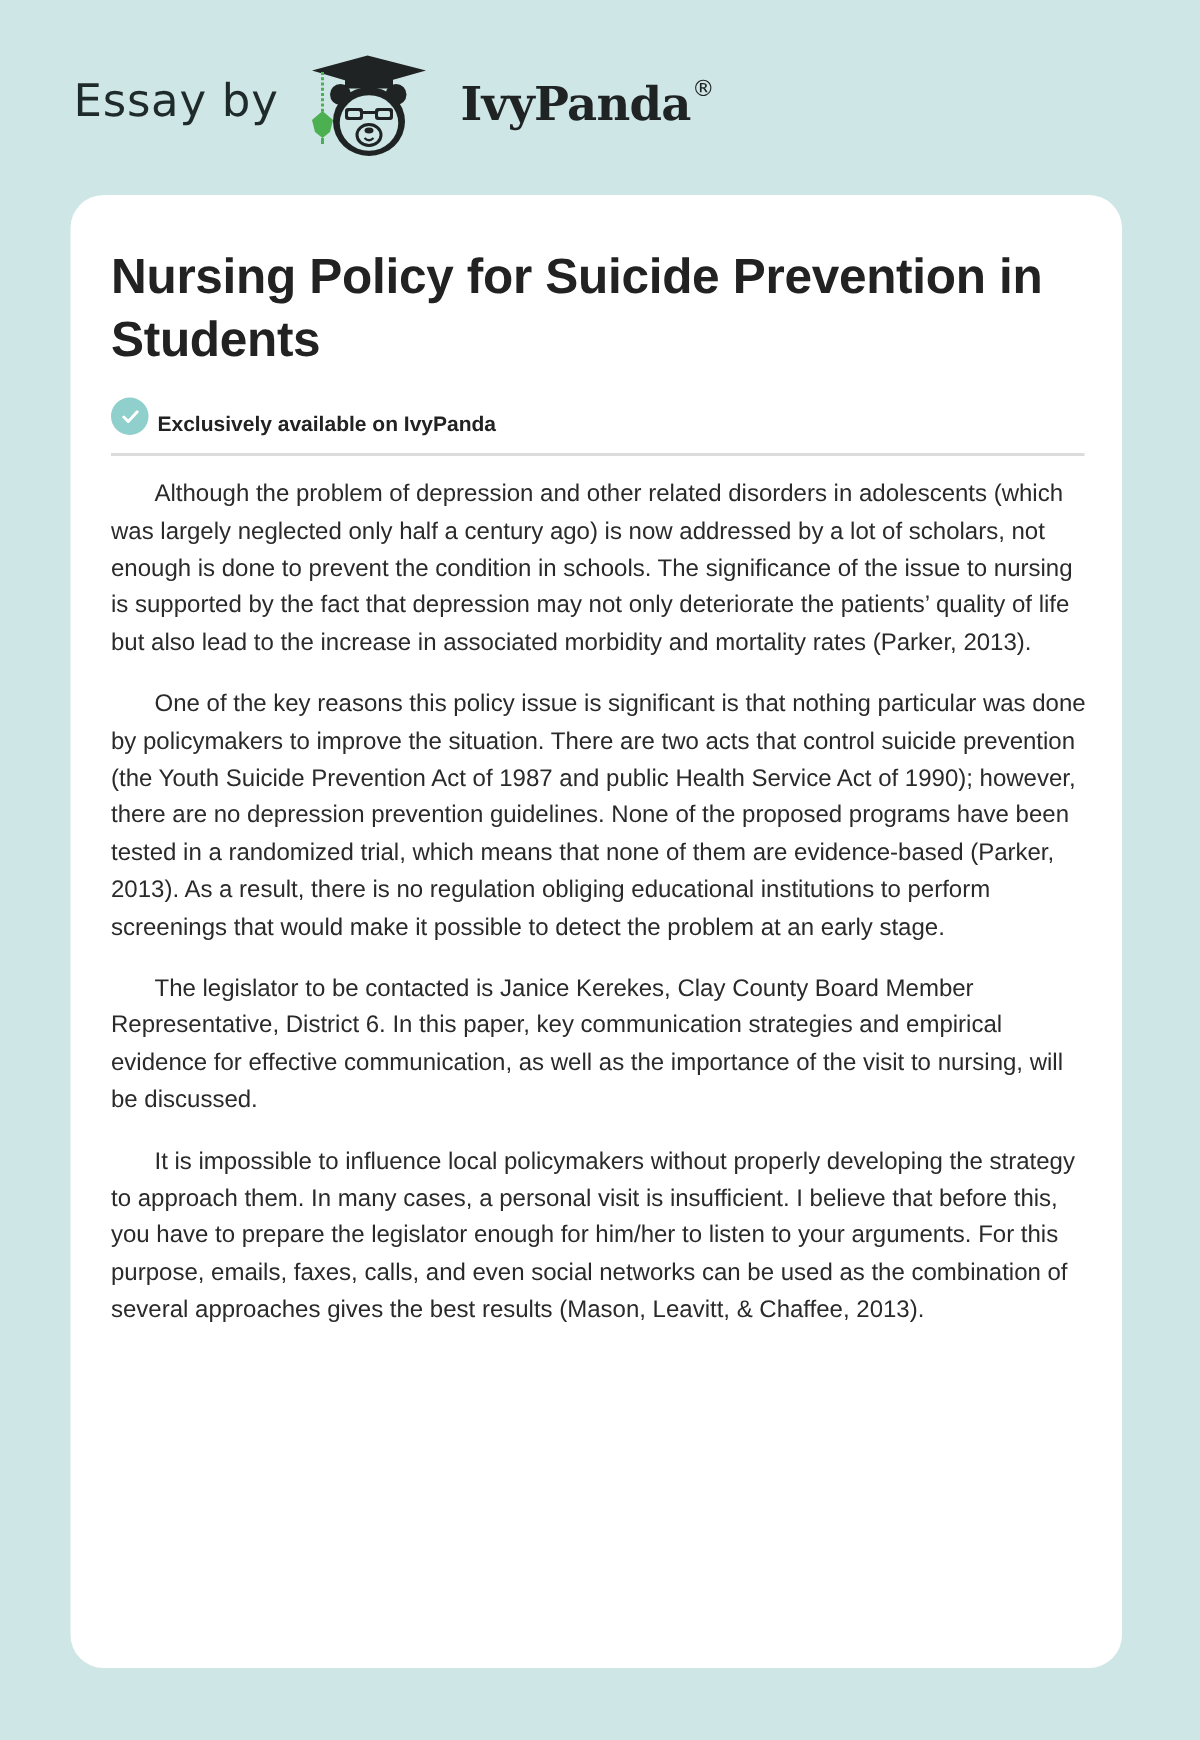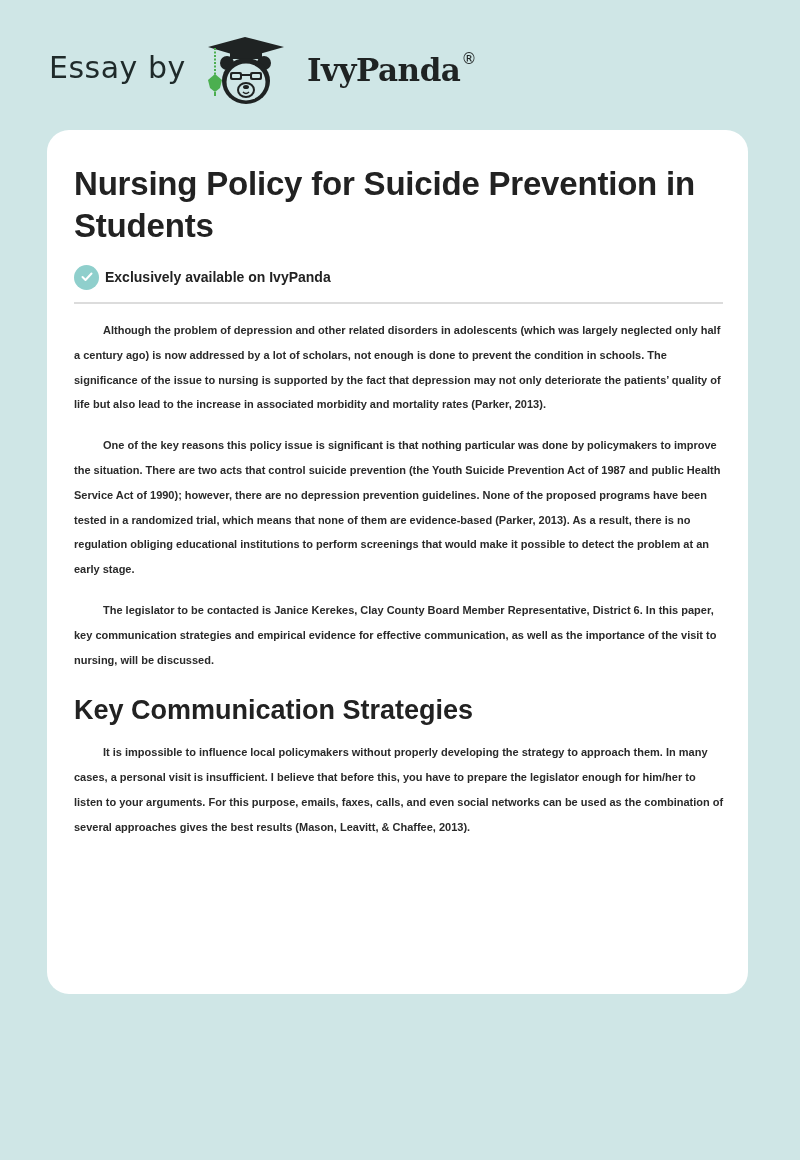"Nursing Policy for Suicide Prevention" .card { height: 864px -> 982px }
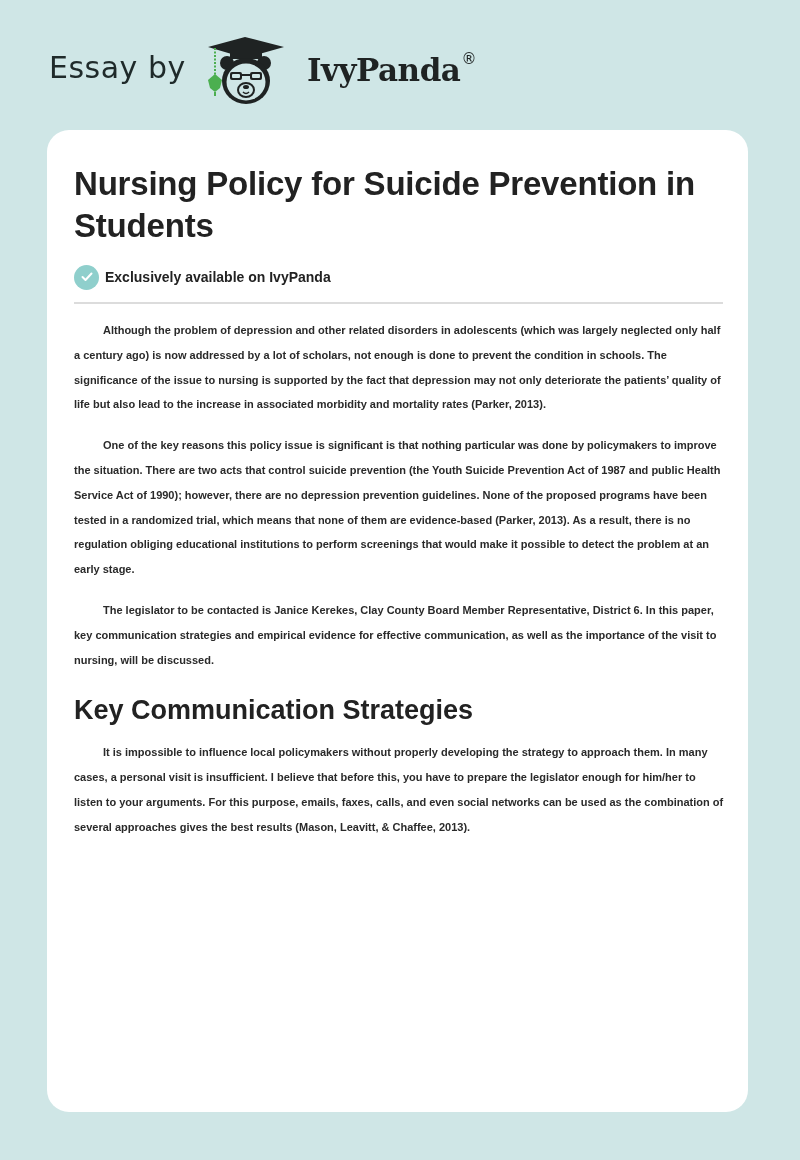"Exclusively available on IvyPanda" .exclusive { align-items: center -> flex-end }
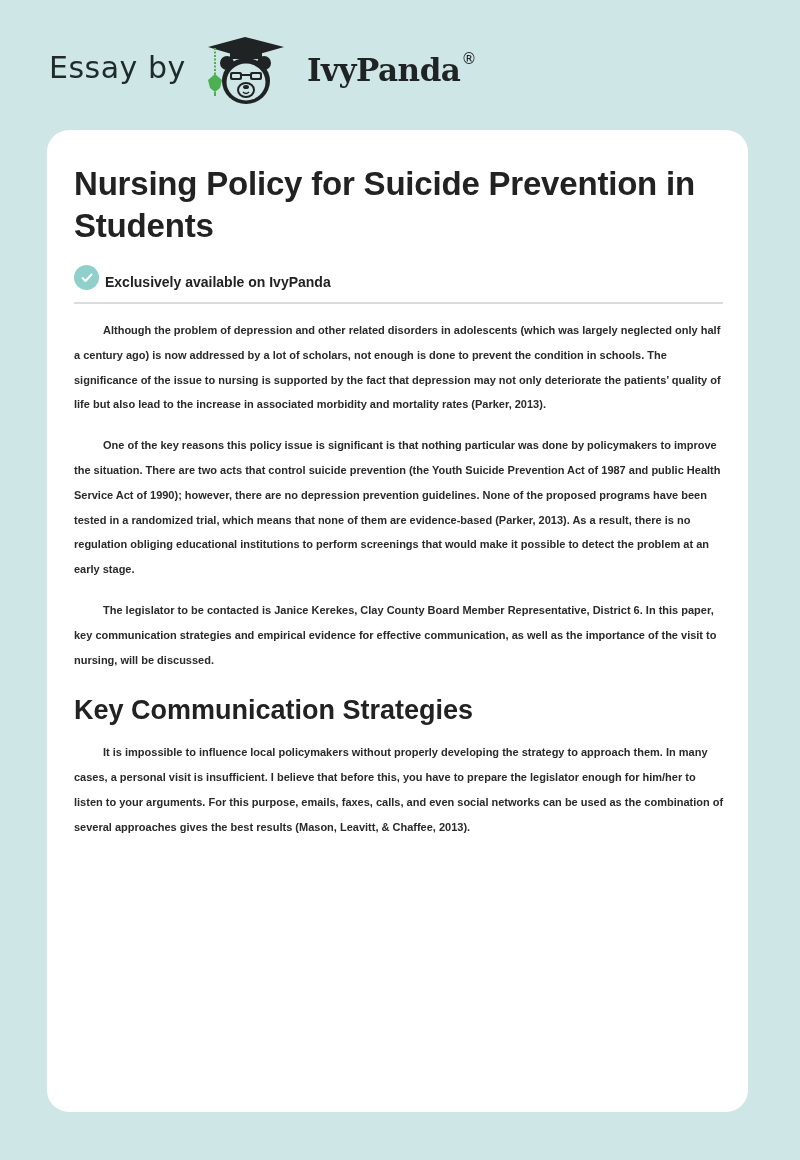"Although the problem of depression" .content p { font-size: 11px -> 16px; font-weight: bold -> none }
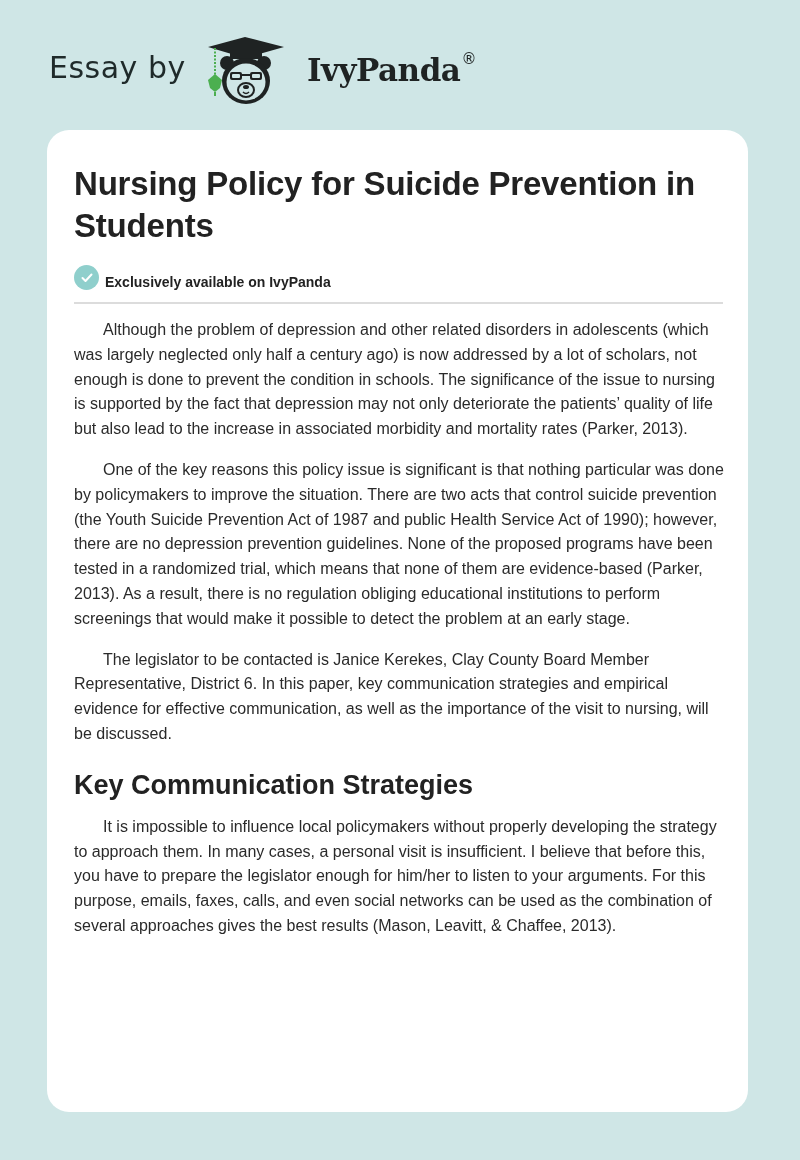"Key Communication Strategies" h2 { html: <h2>Key Communication Strategies</h2> -> none }
